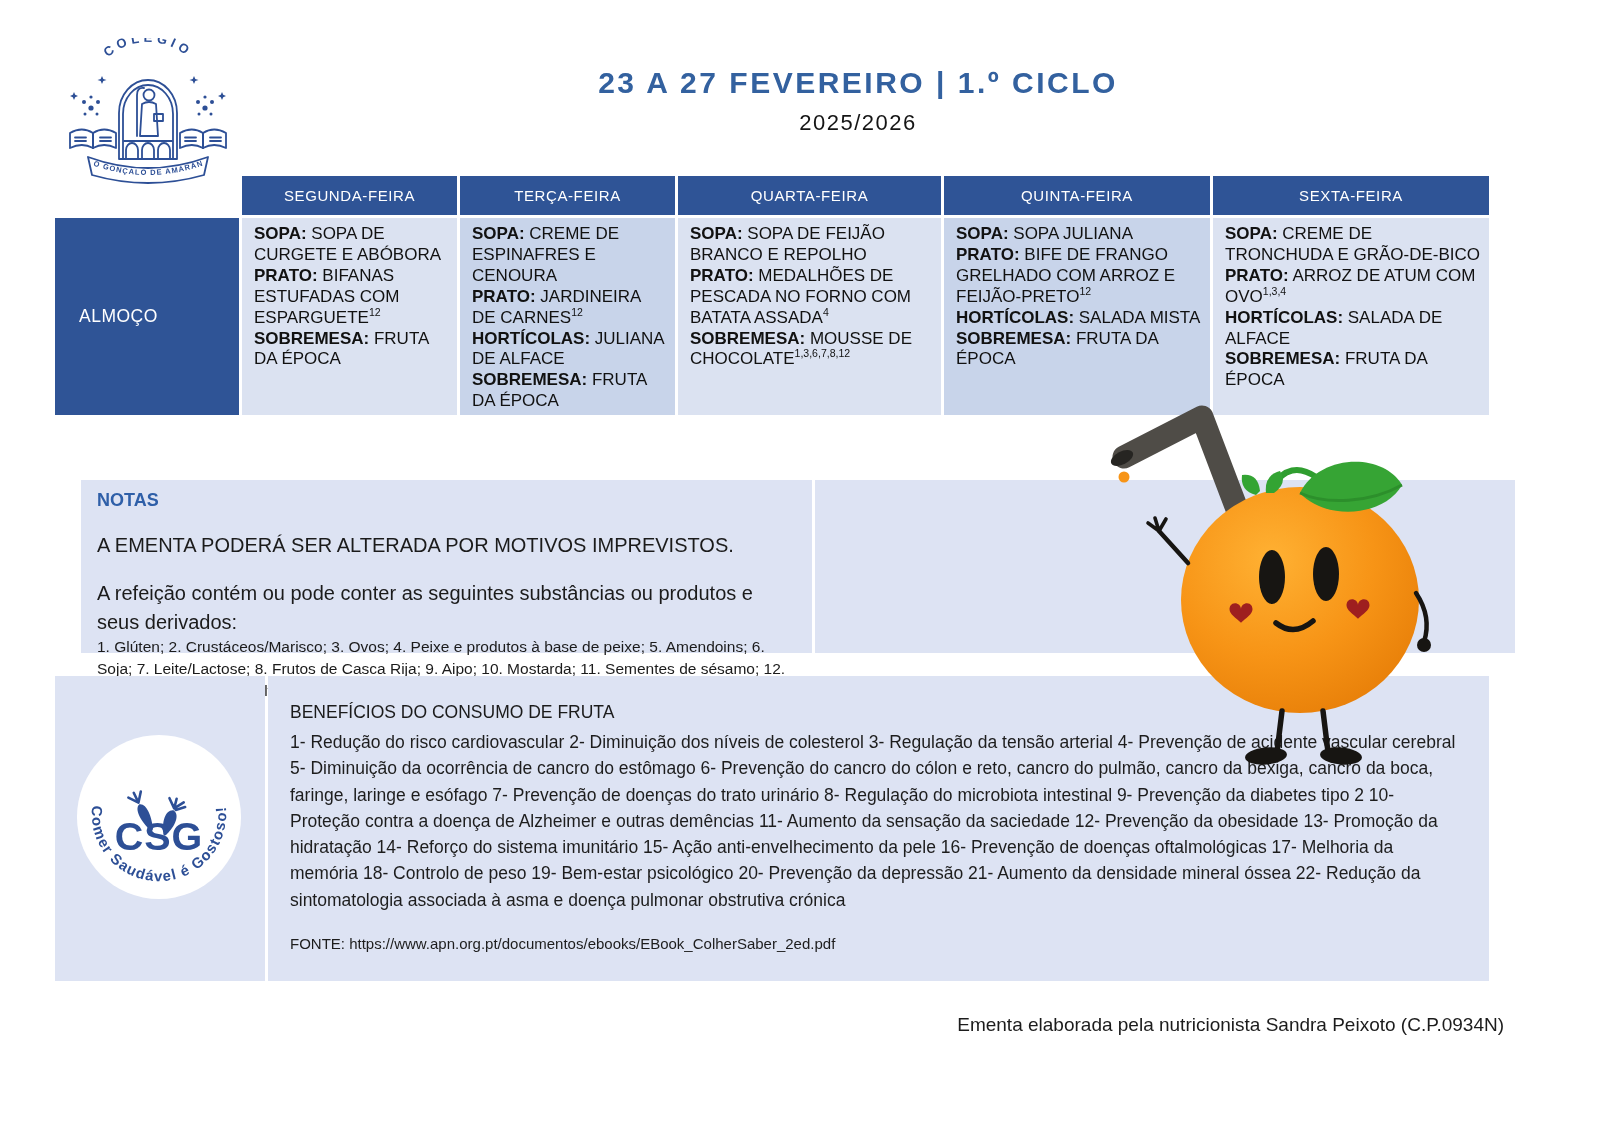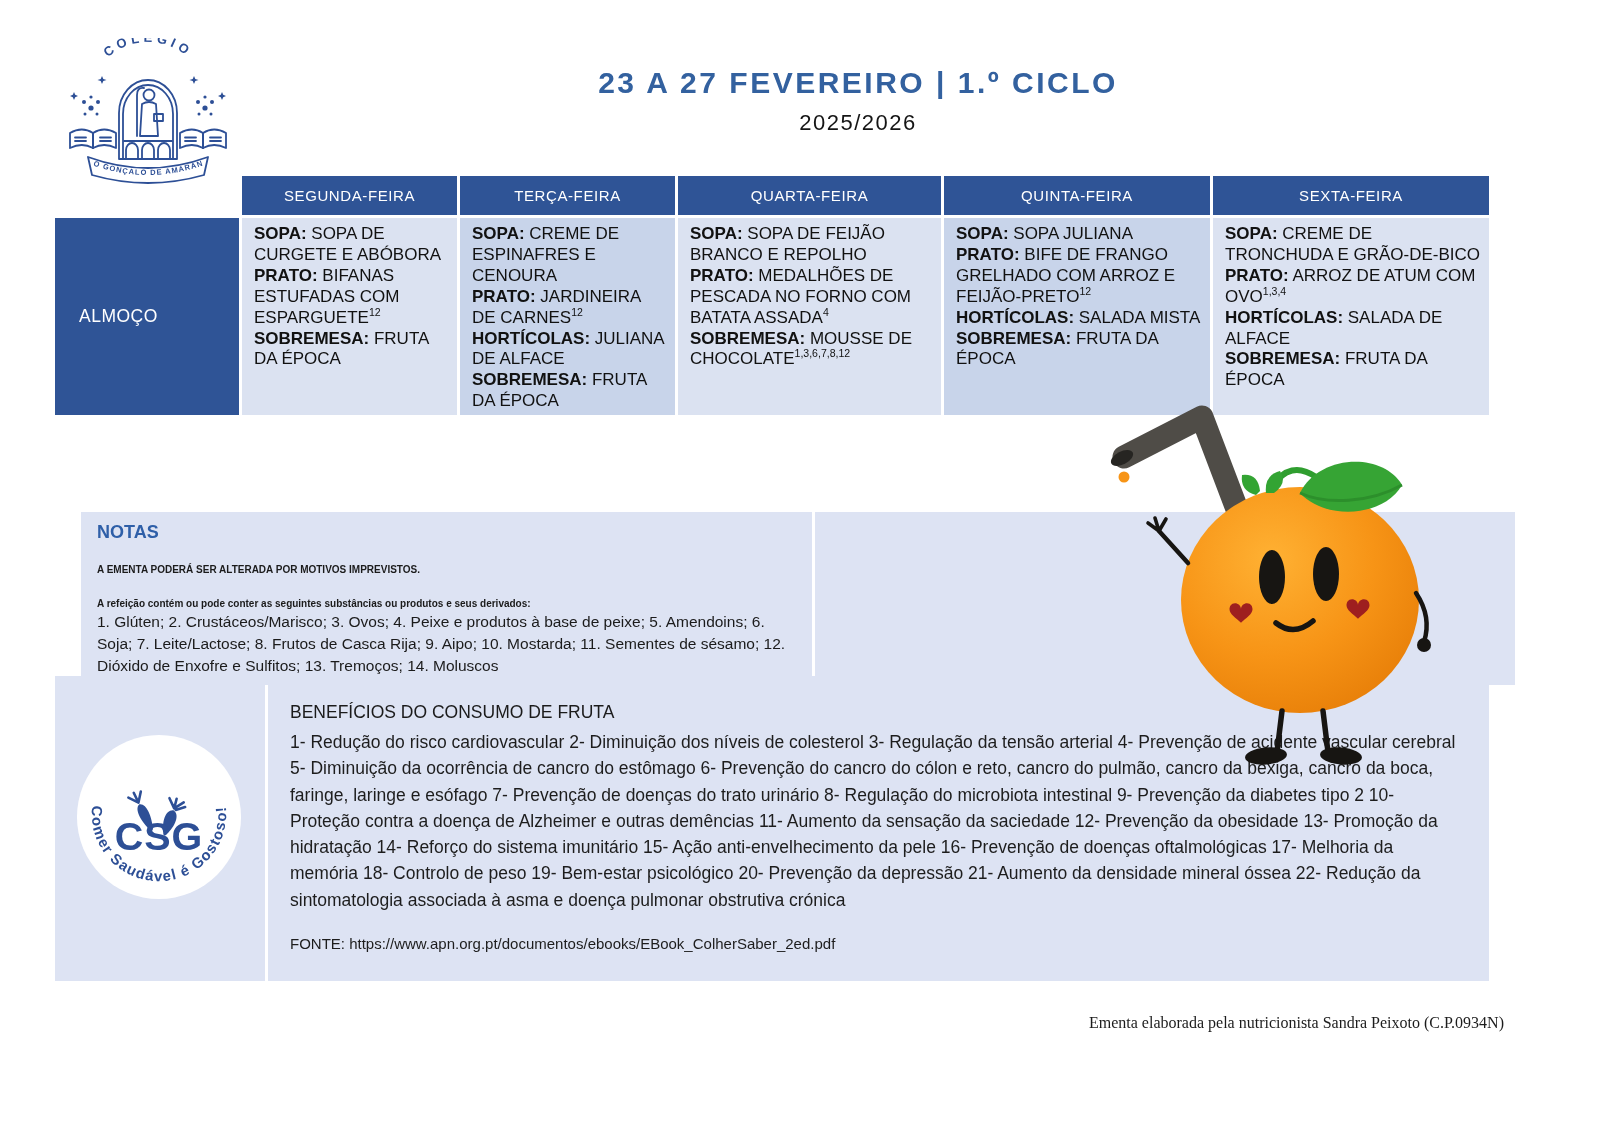"NOTAS" .notes-band { top: 512px -> 480px }
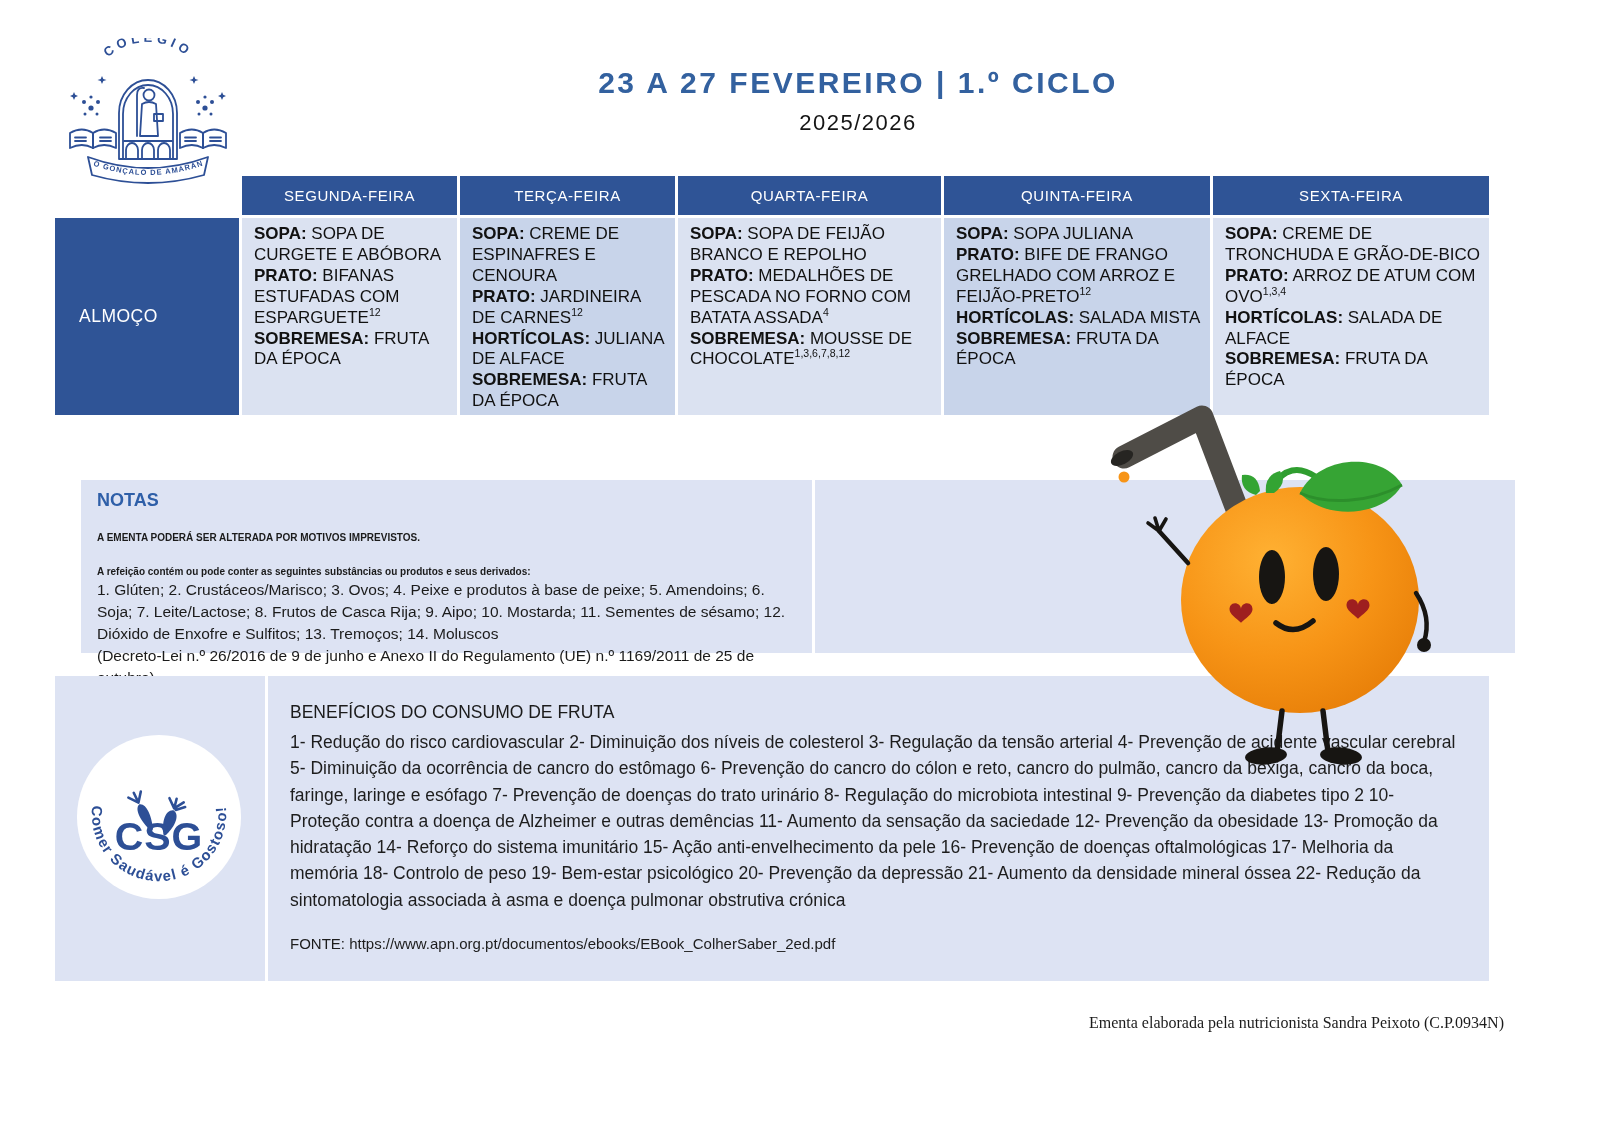"A EMENTA PODERÁ SER ALTERADA" .notes-strong { font-size: 10px -> 20px; font-weight: 700 -> 400 }
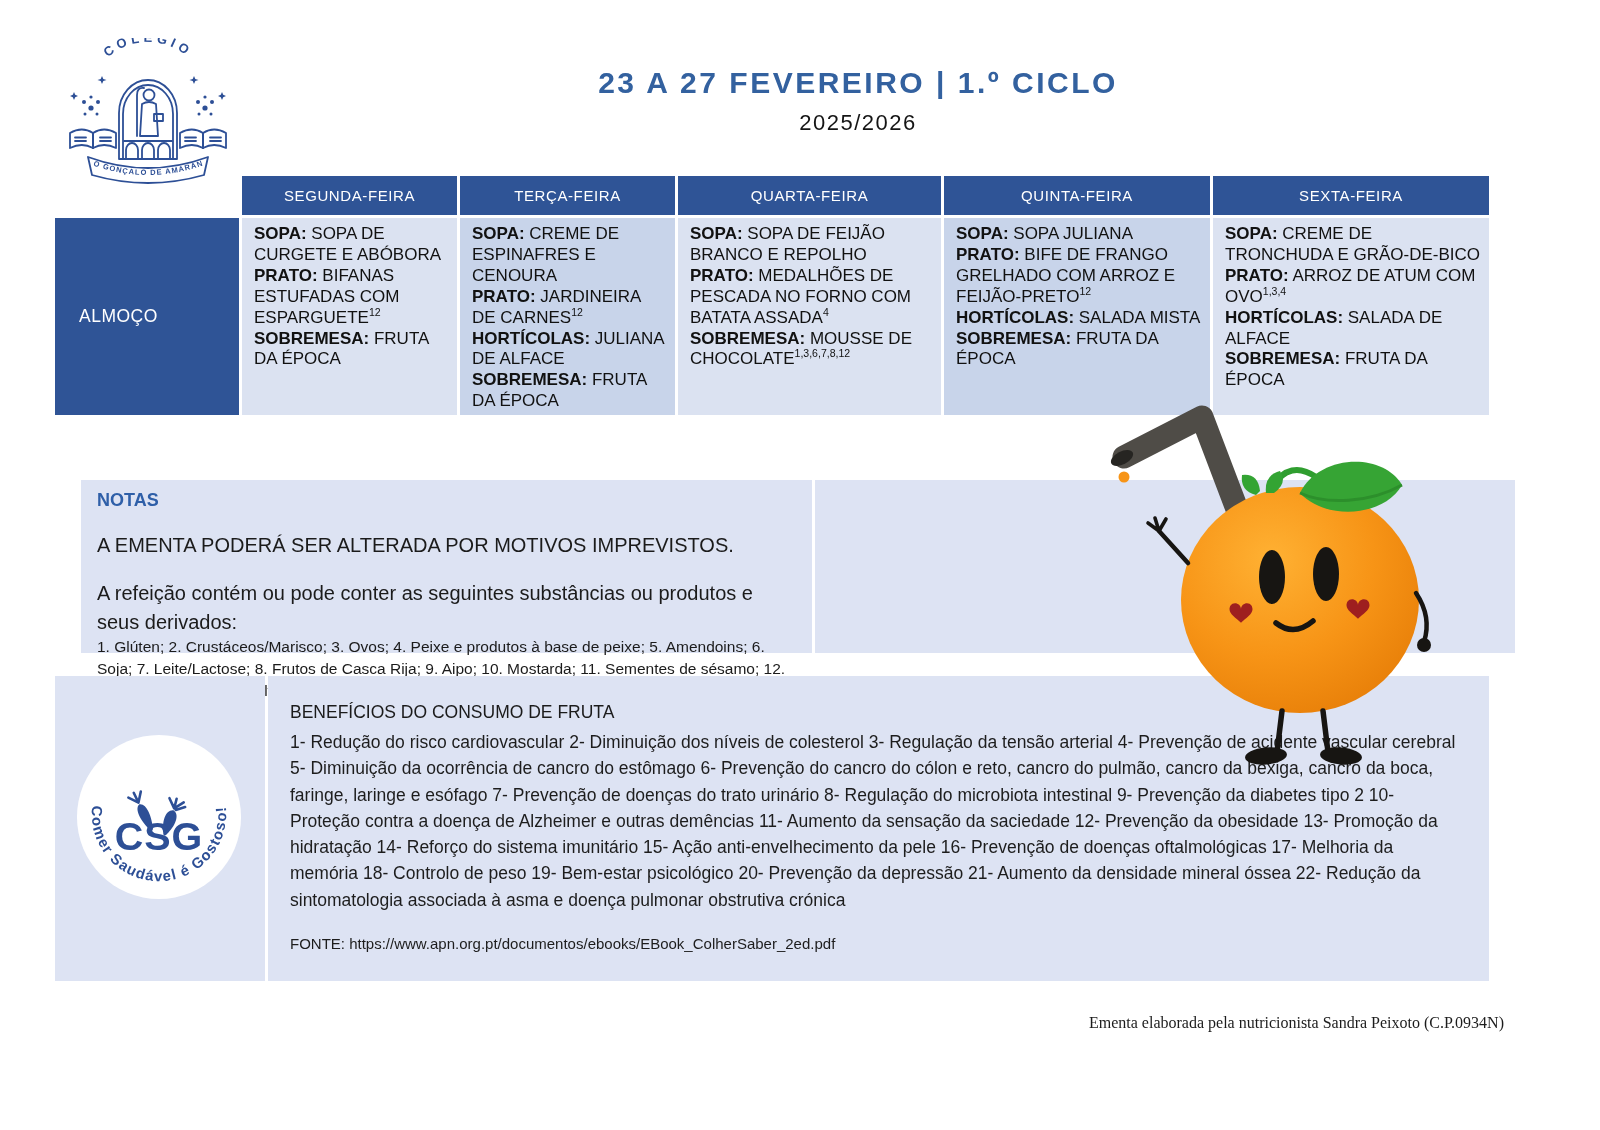"Ementa elaborada pela nutricionista" .footer-credit { font-family: Liberation Serif, serif -> none; font-size: 16px -> 19px }
